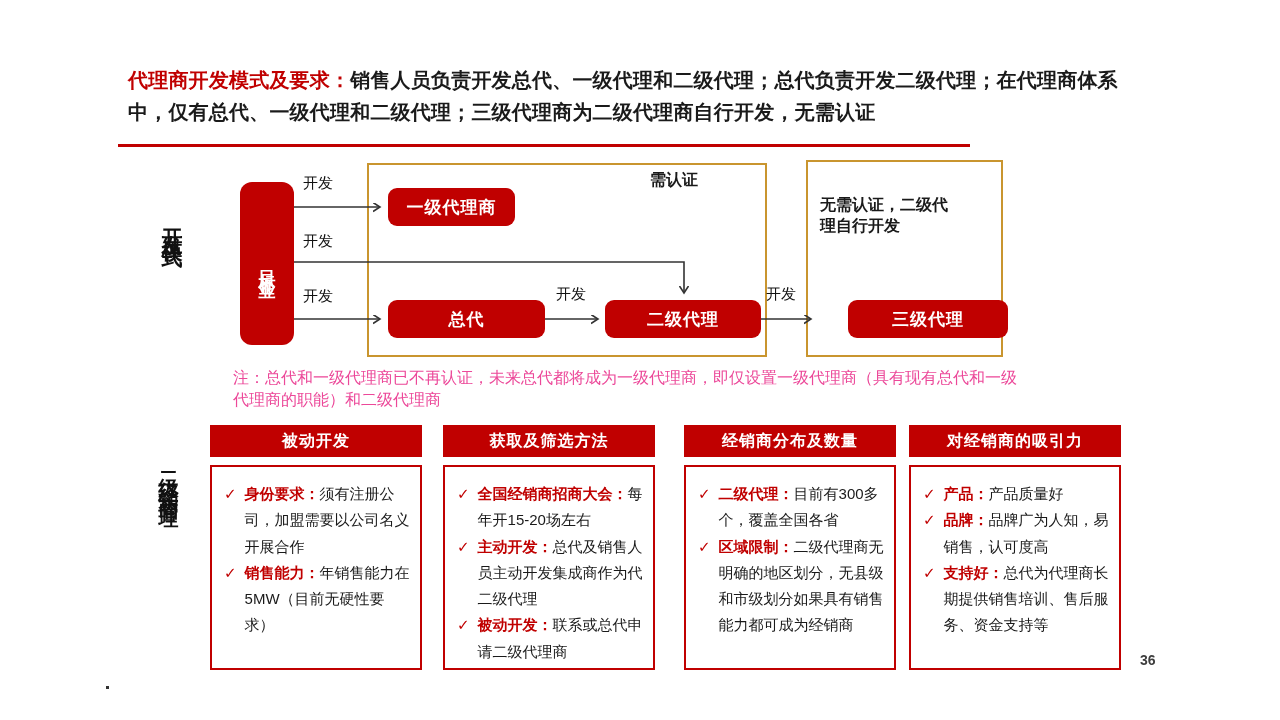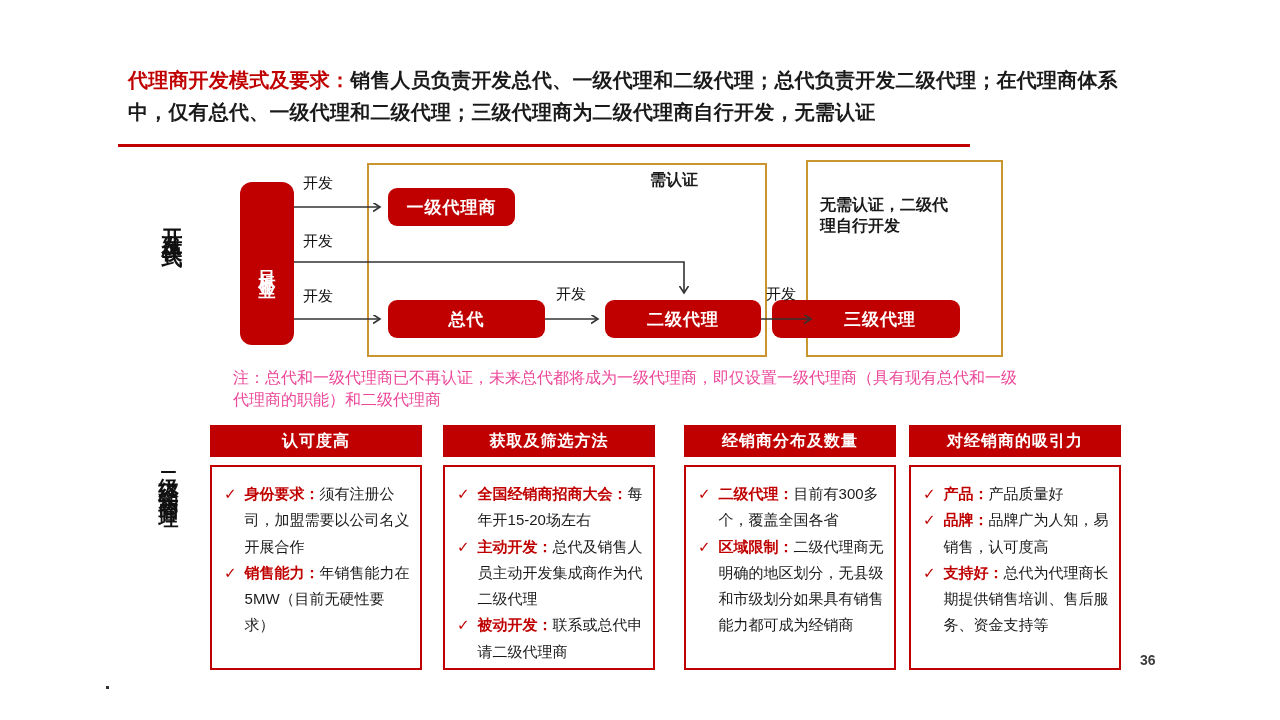"三级代理" .n4 { left: 772px -> 848px; padding-left: 28px -> none }
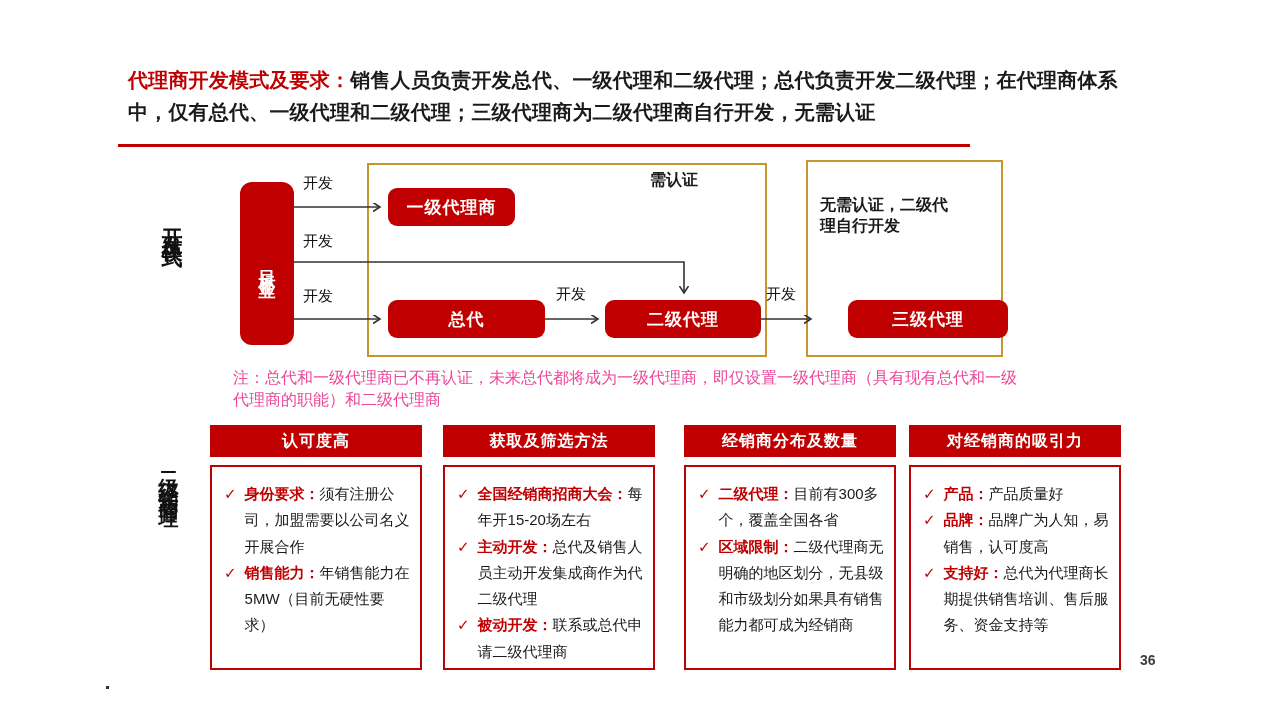"认可度高" div.col-header { text: 认可度高 -> 被动开发 }
